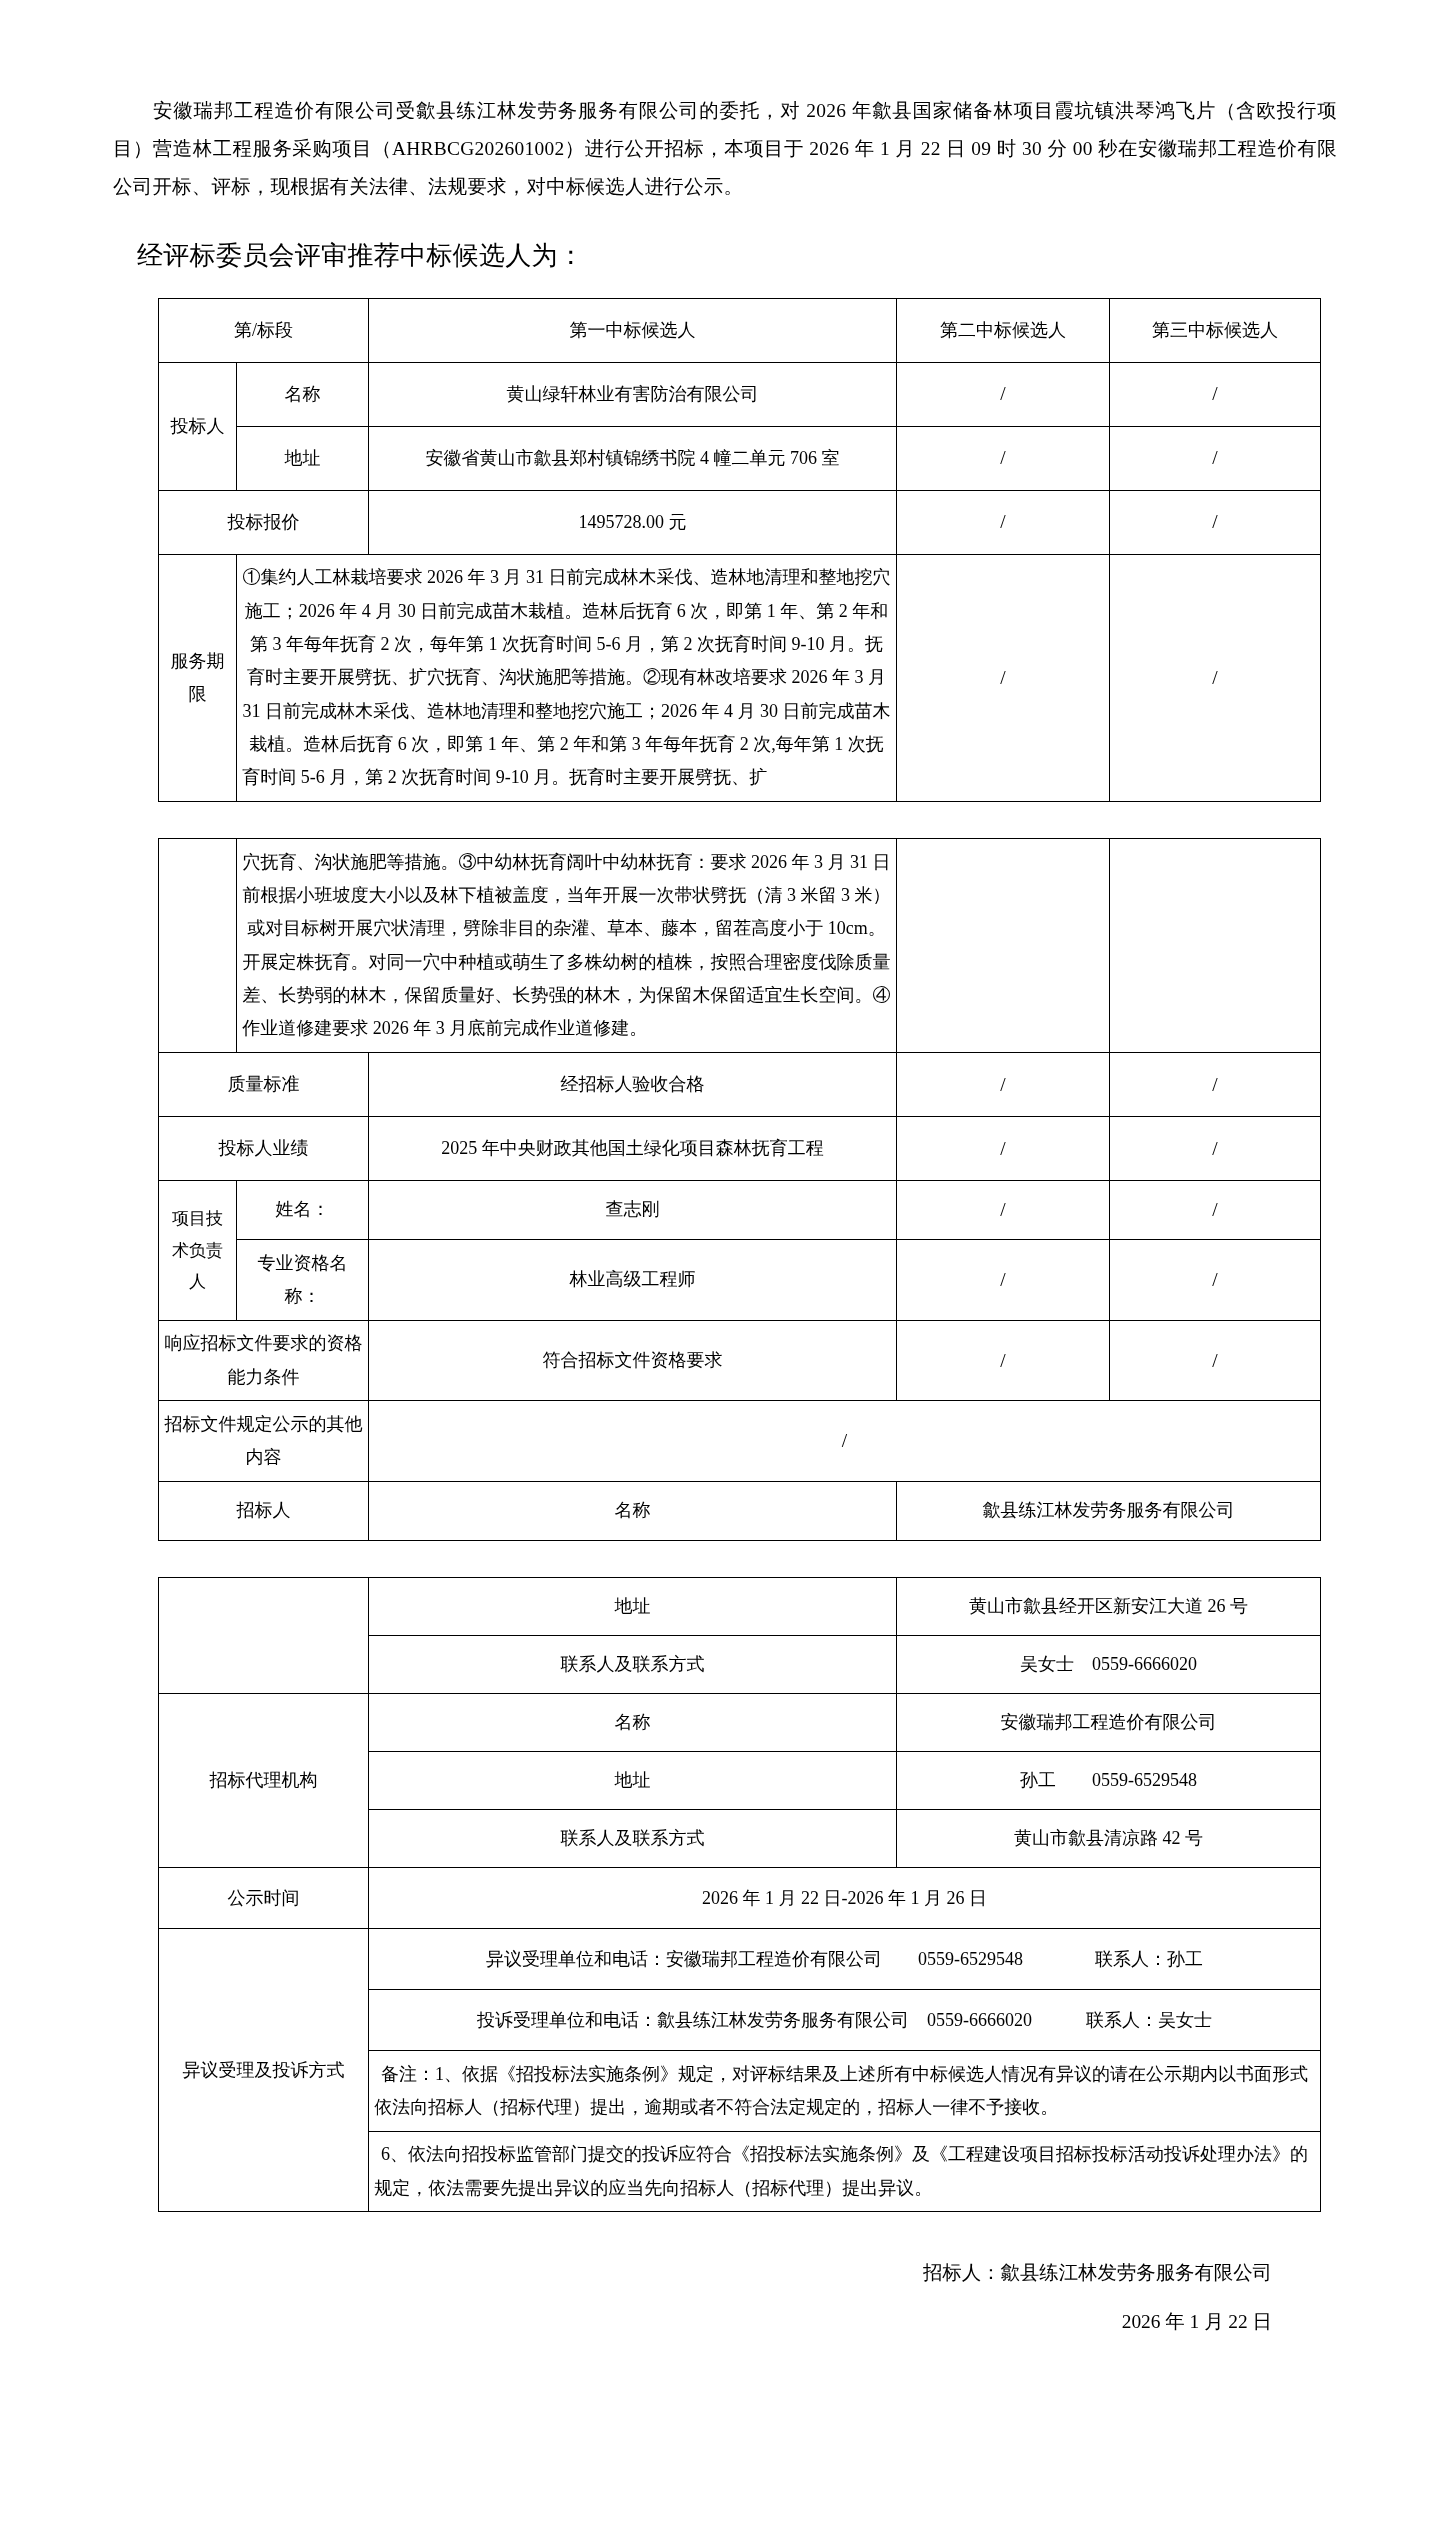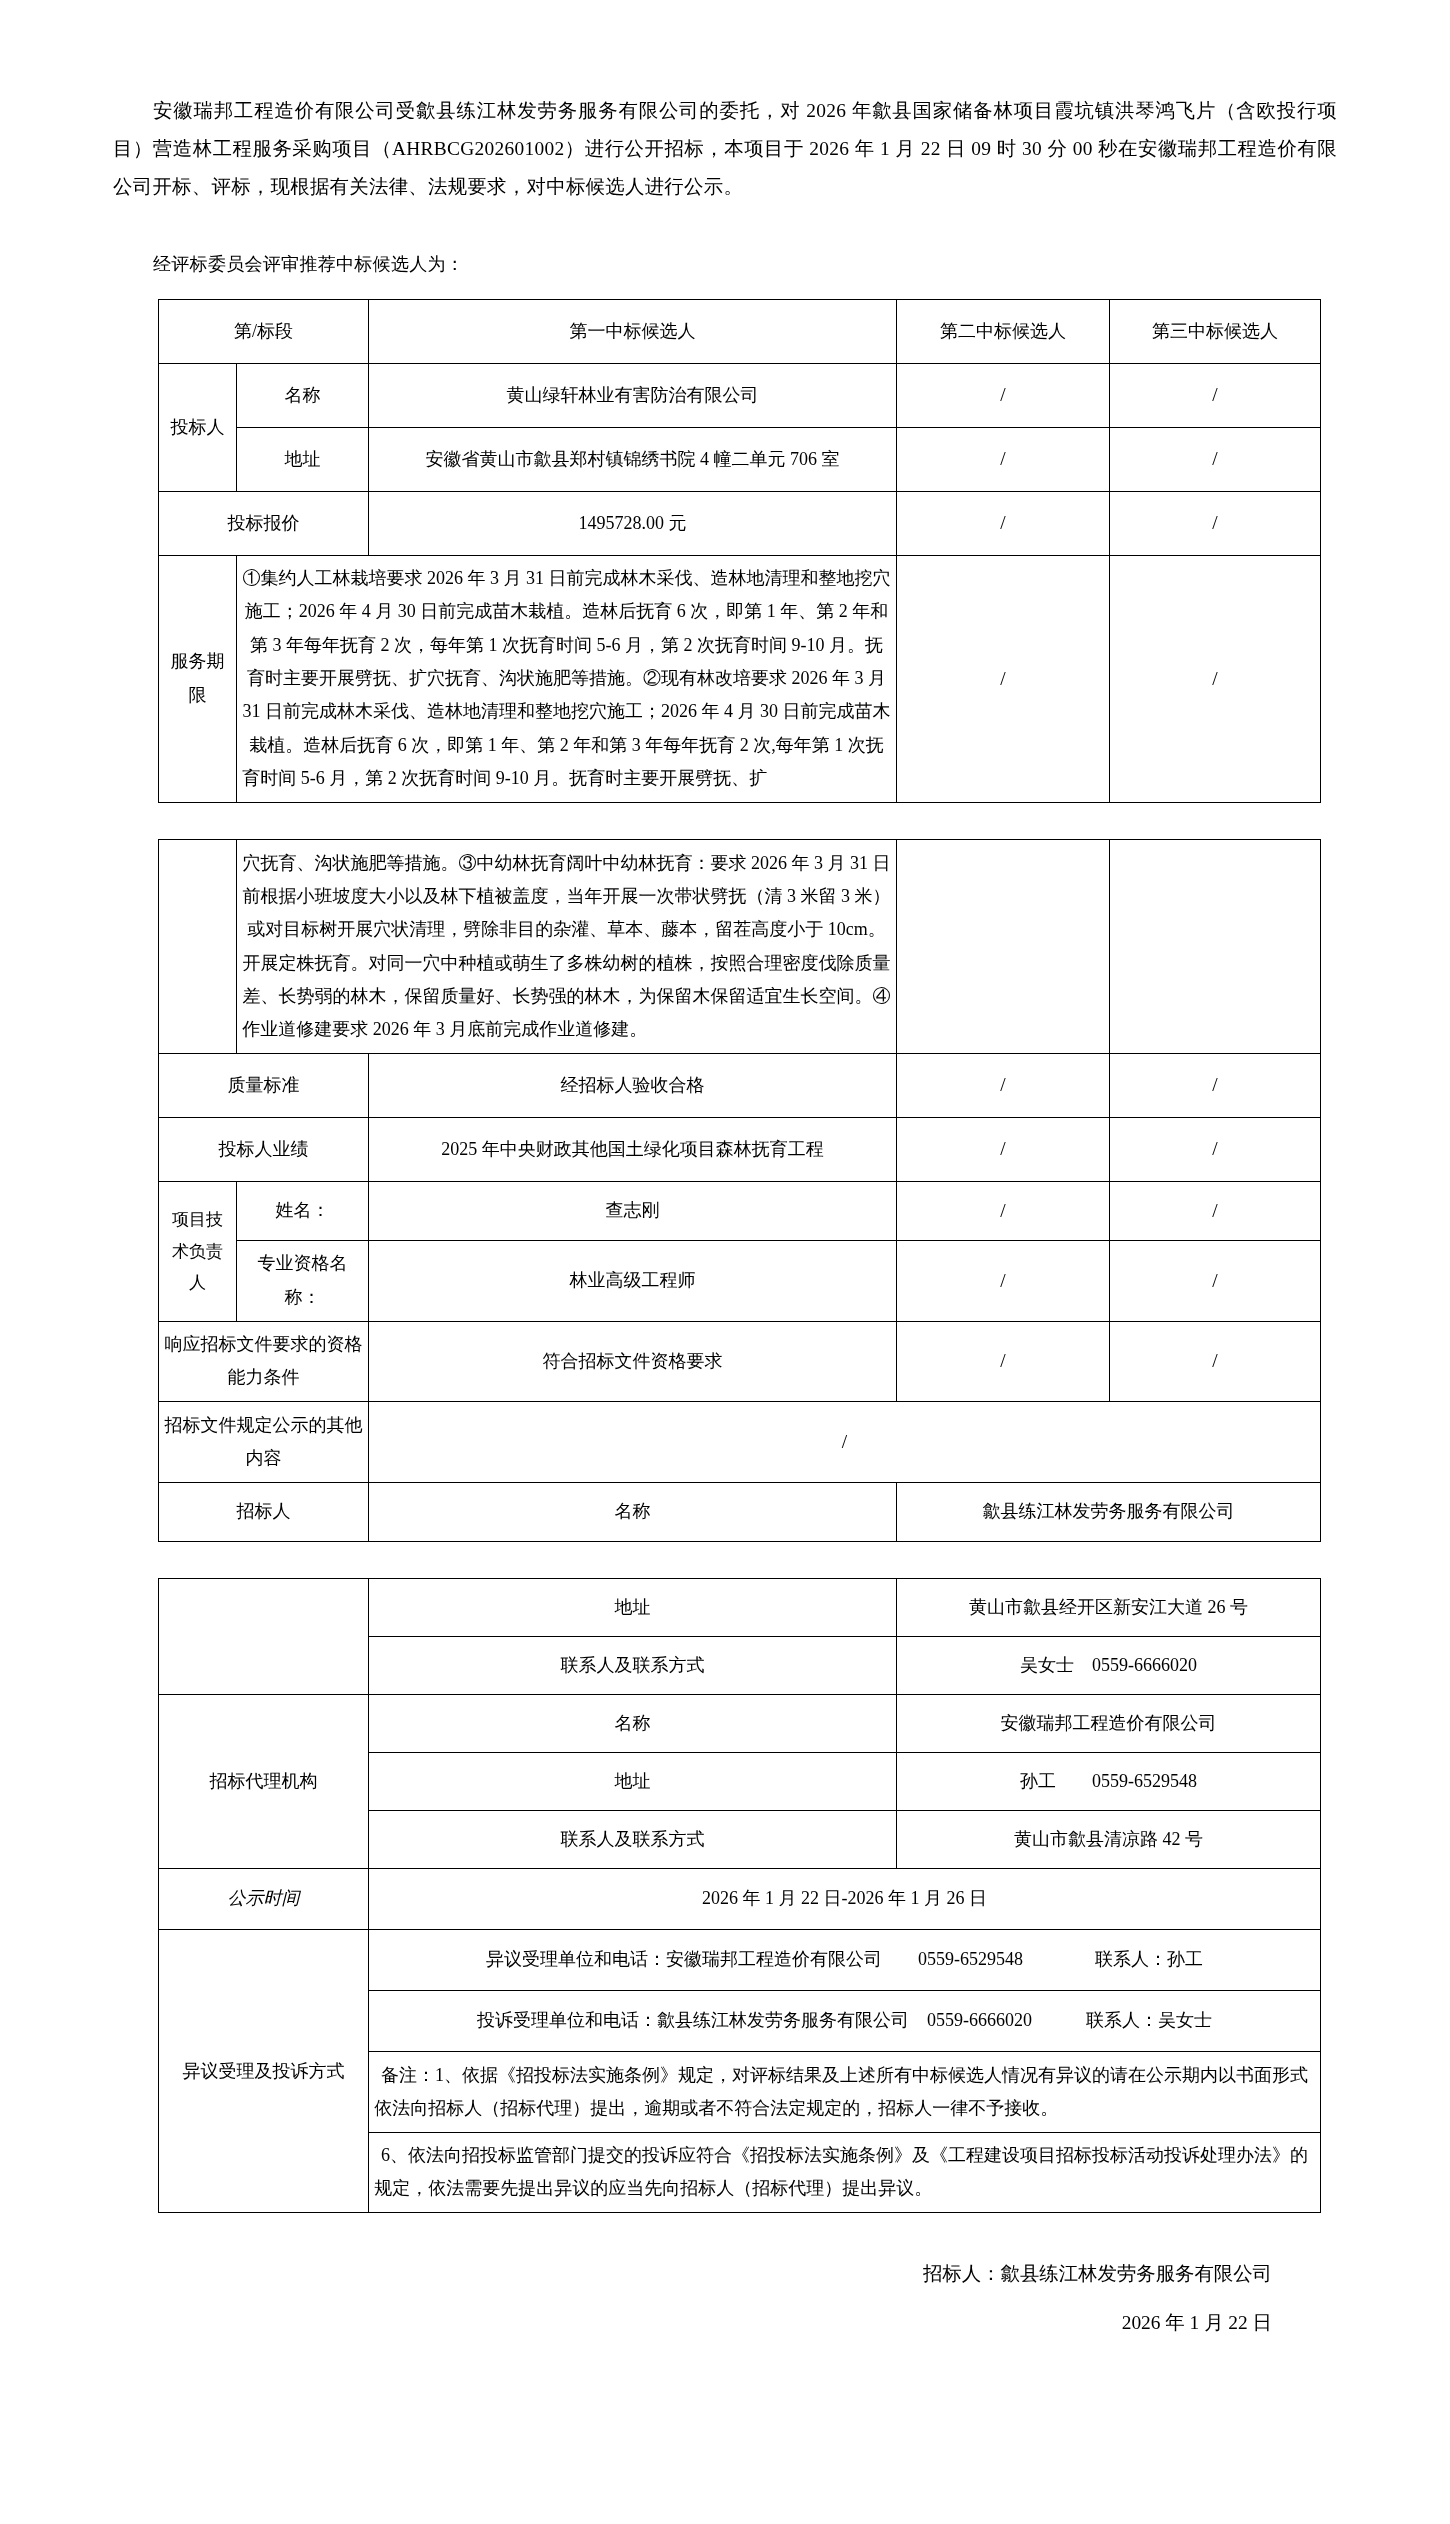"经评标委员会评审推荐中标候选人为：" .lead { font-size: 18px -> 26px; margin: 16px -> 0 }
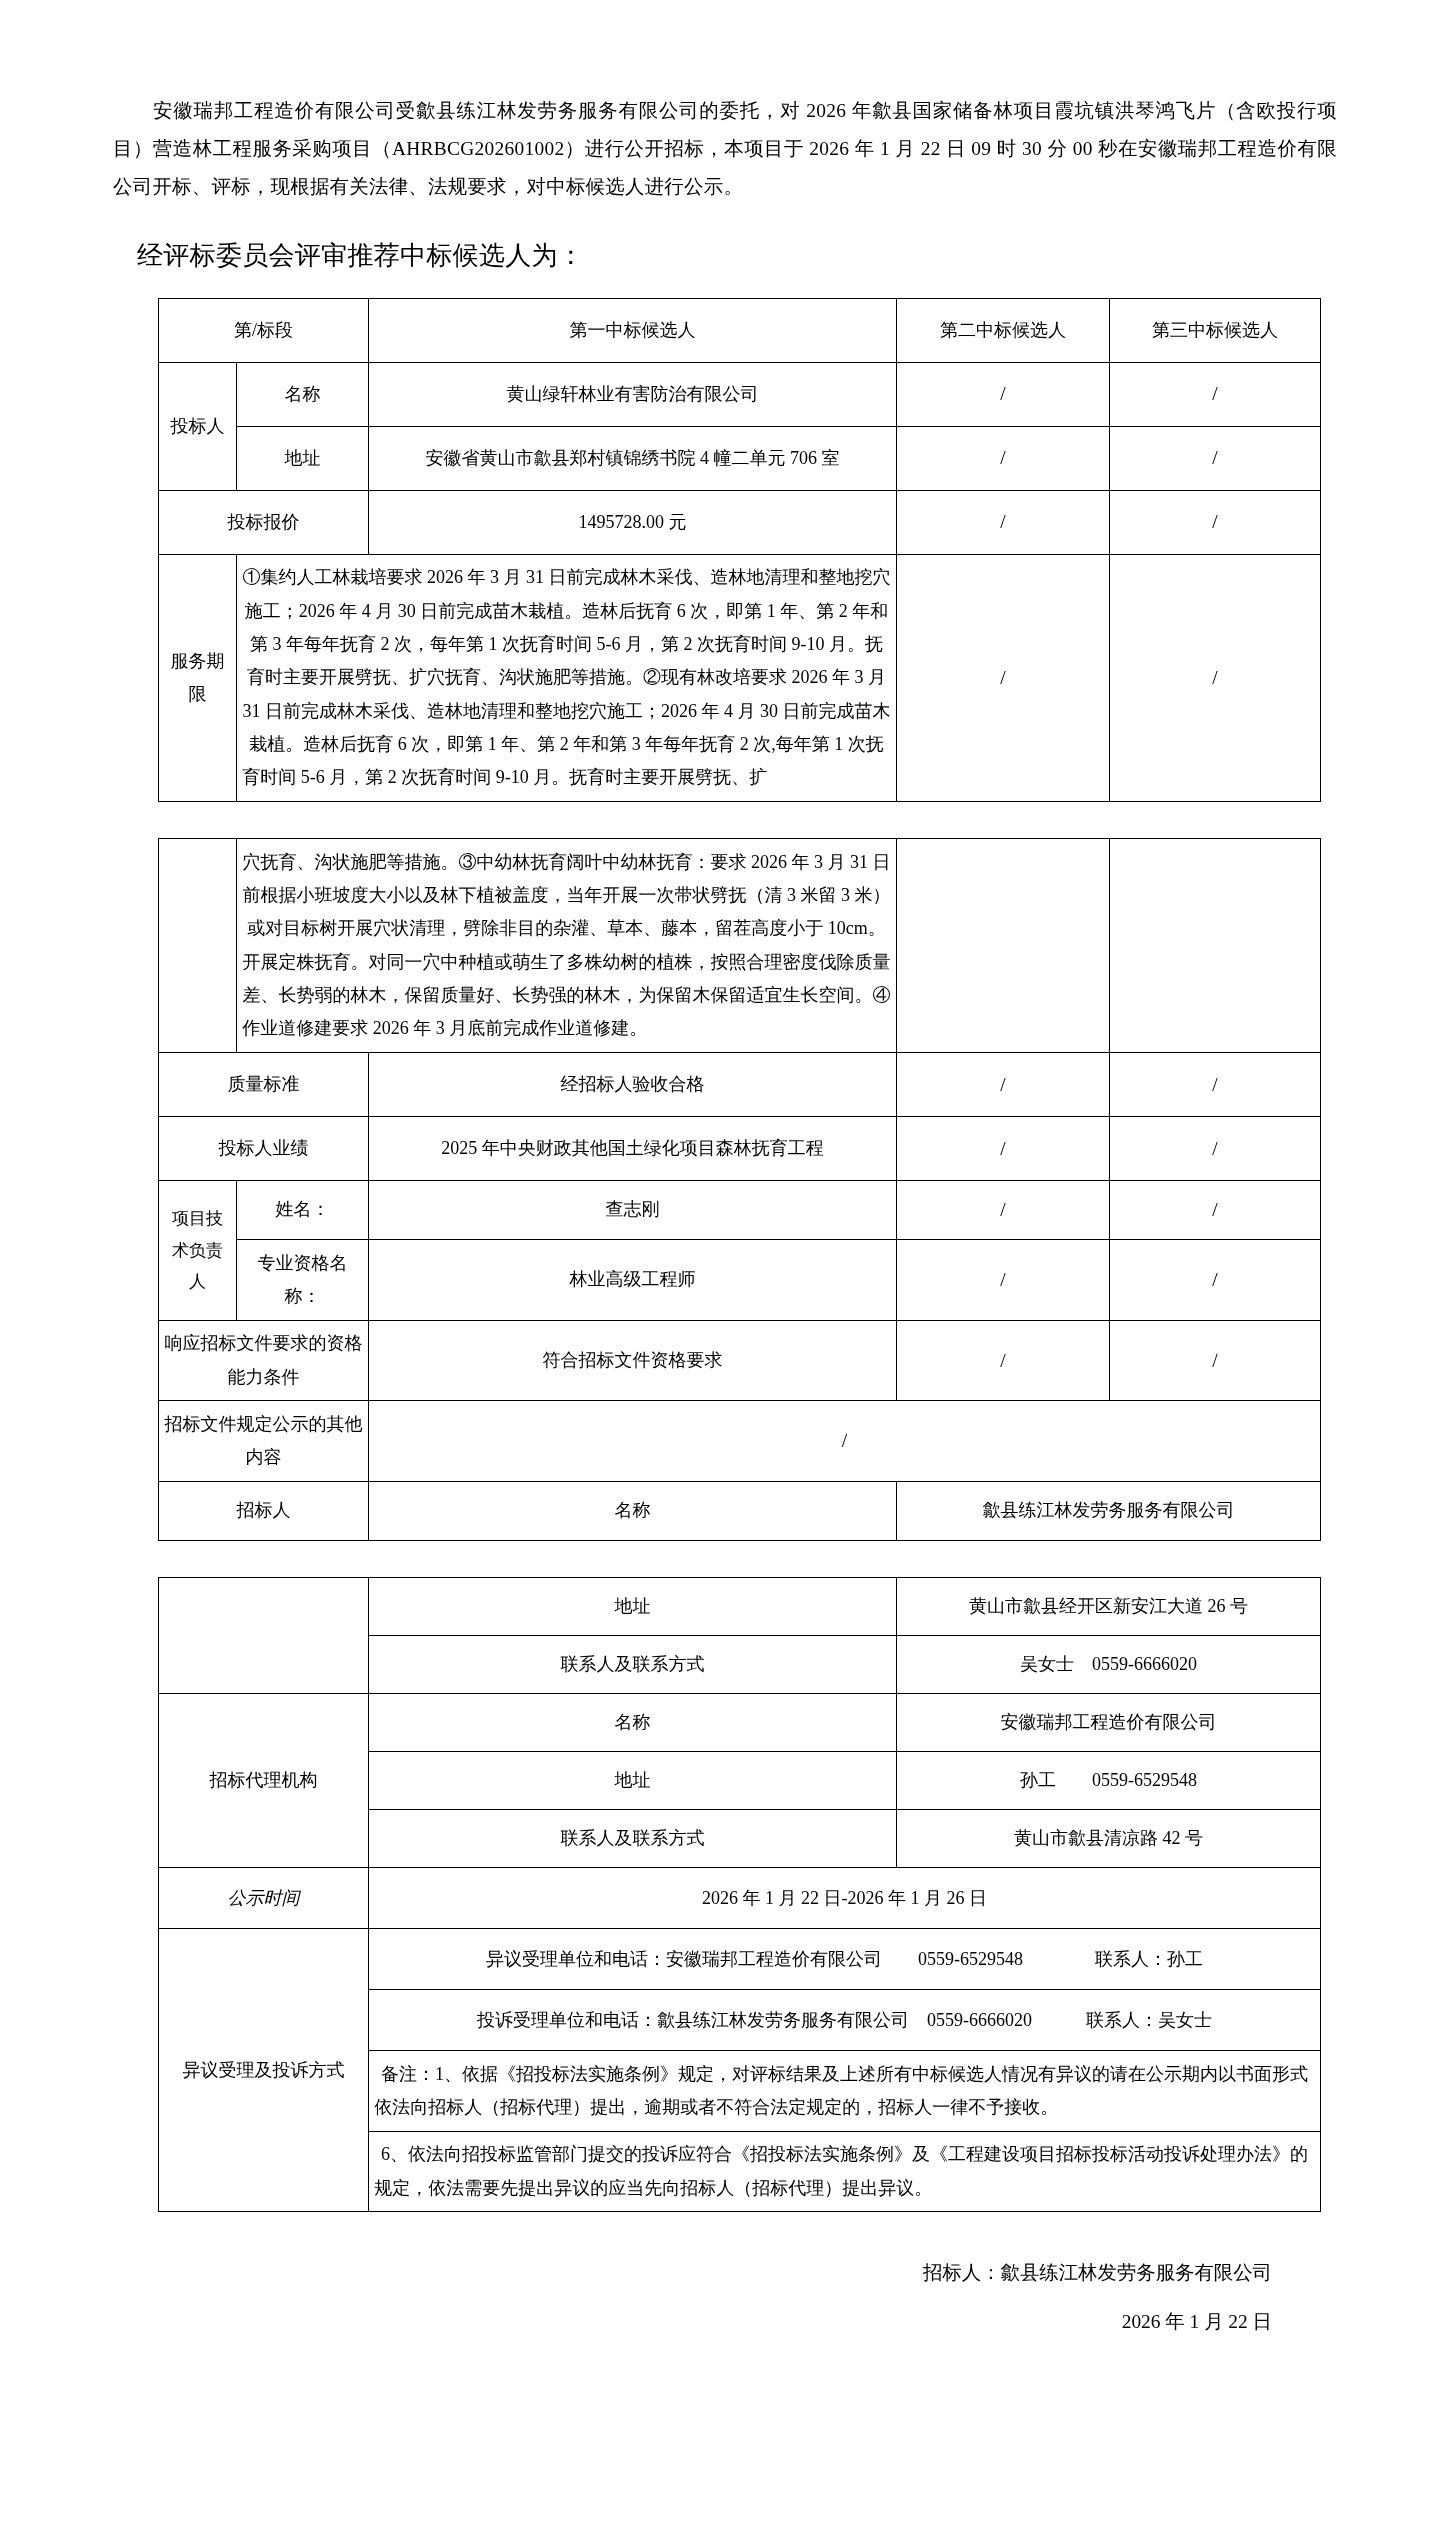"公示时间" td.thick-top { font-style: italic -> none }
